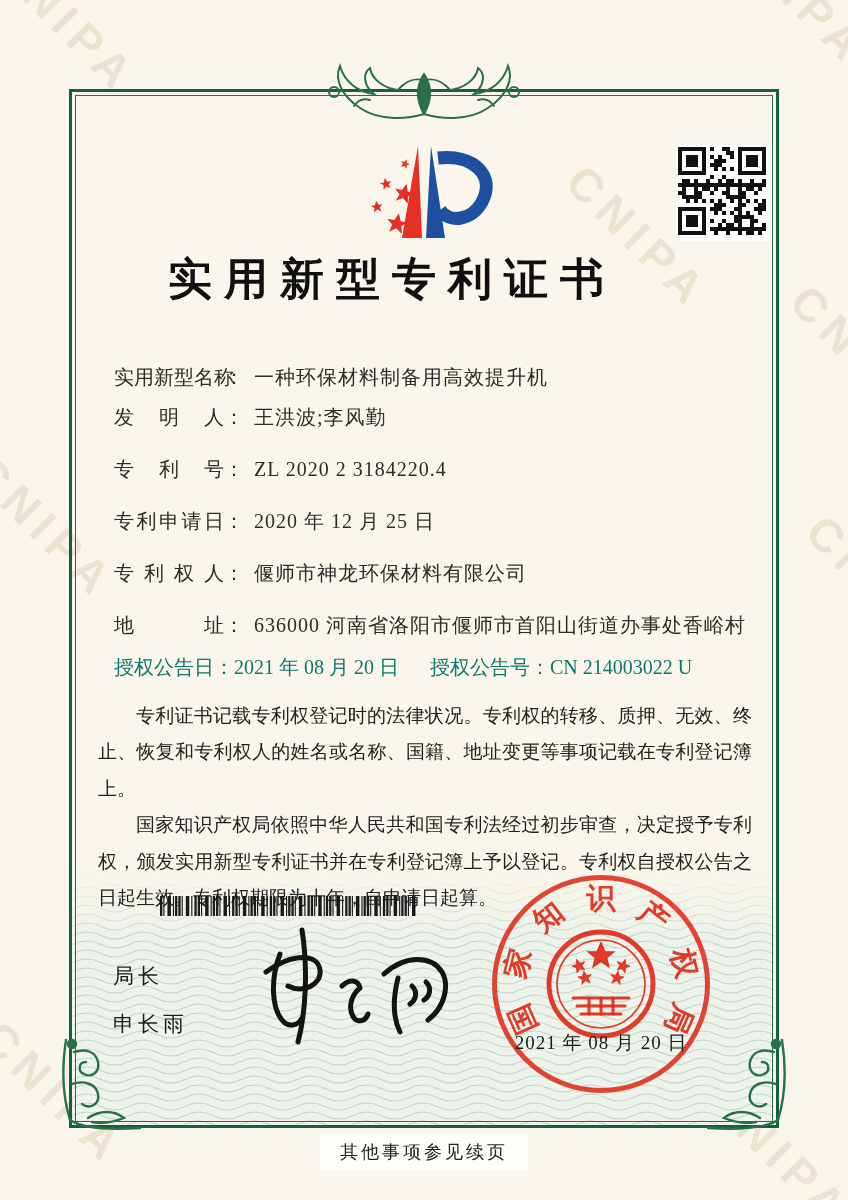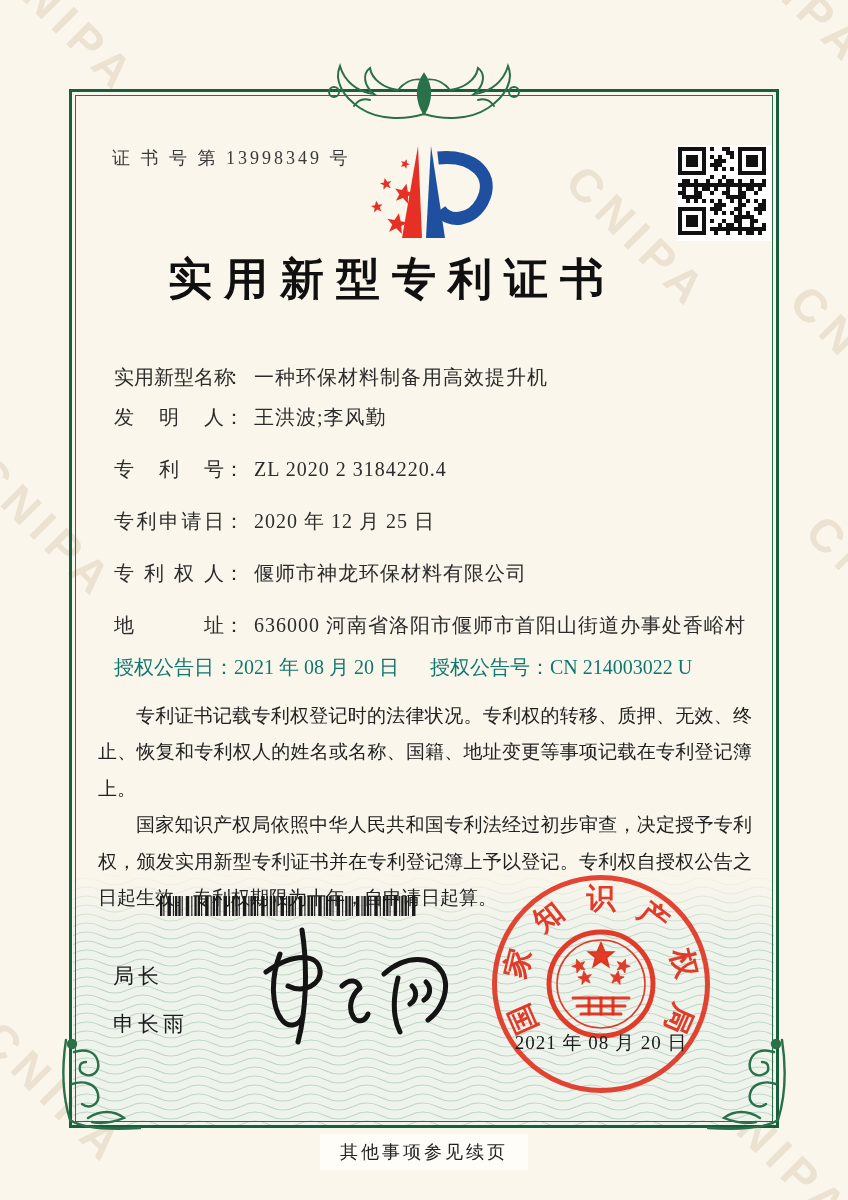"证 书 号 第 13998349" div.cert-no { html: <div>证 书 号 第 13998349 号</div> -> none }
